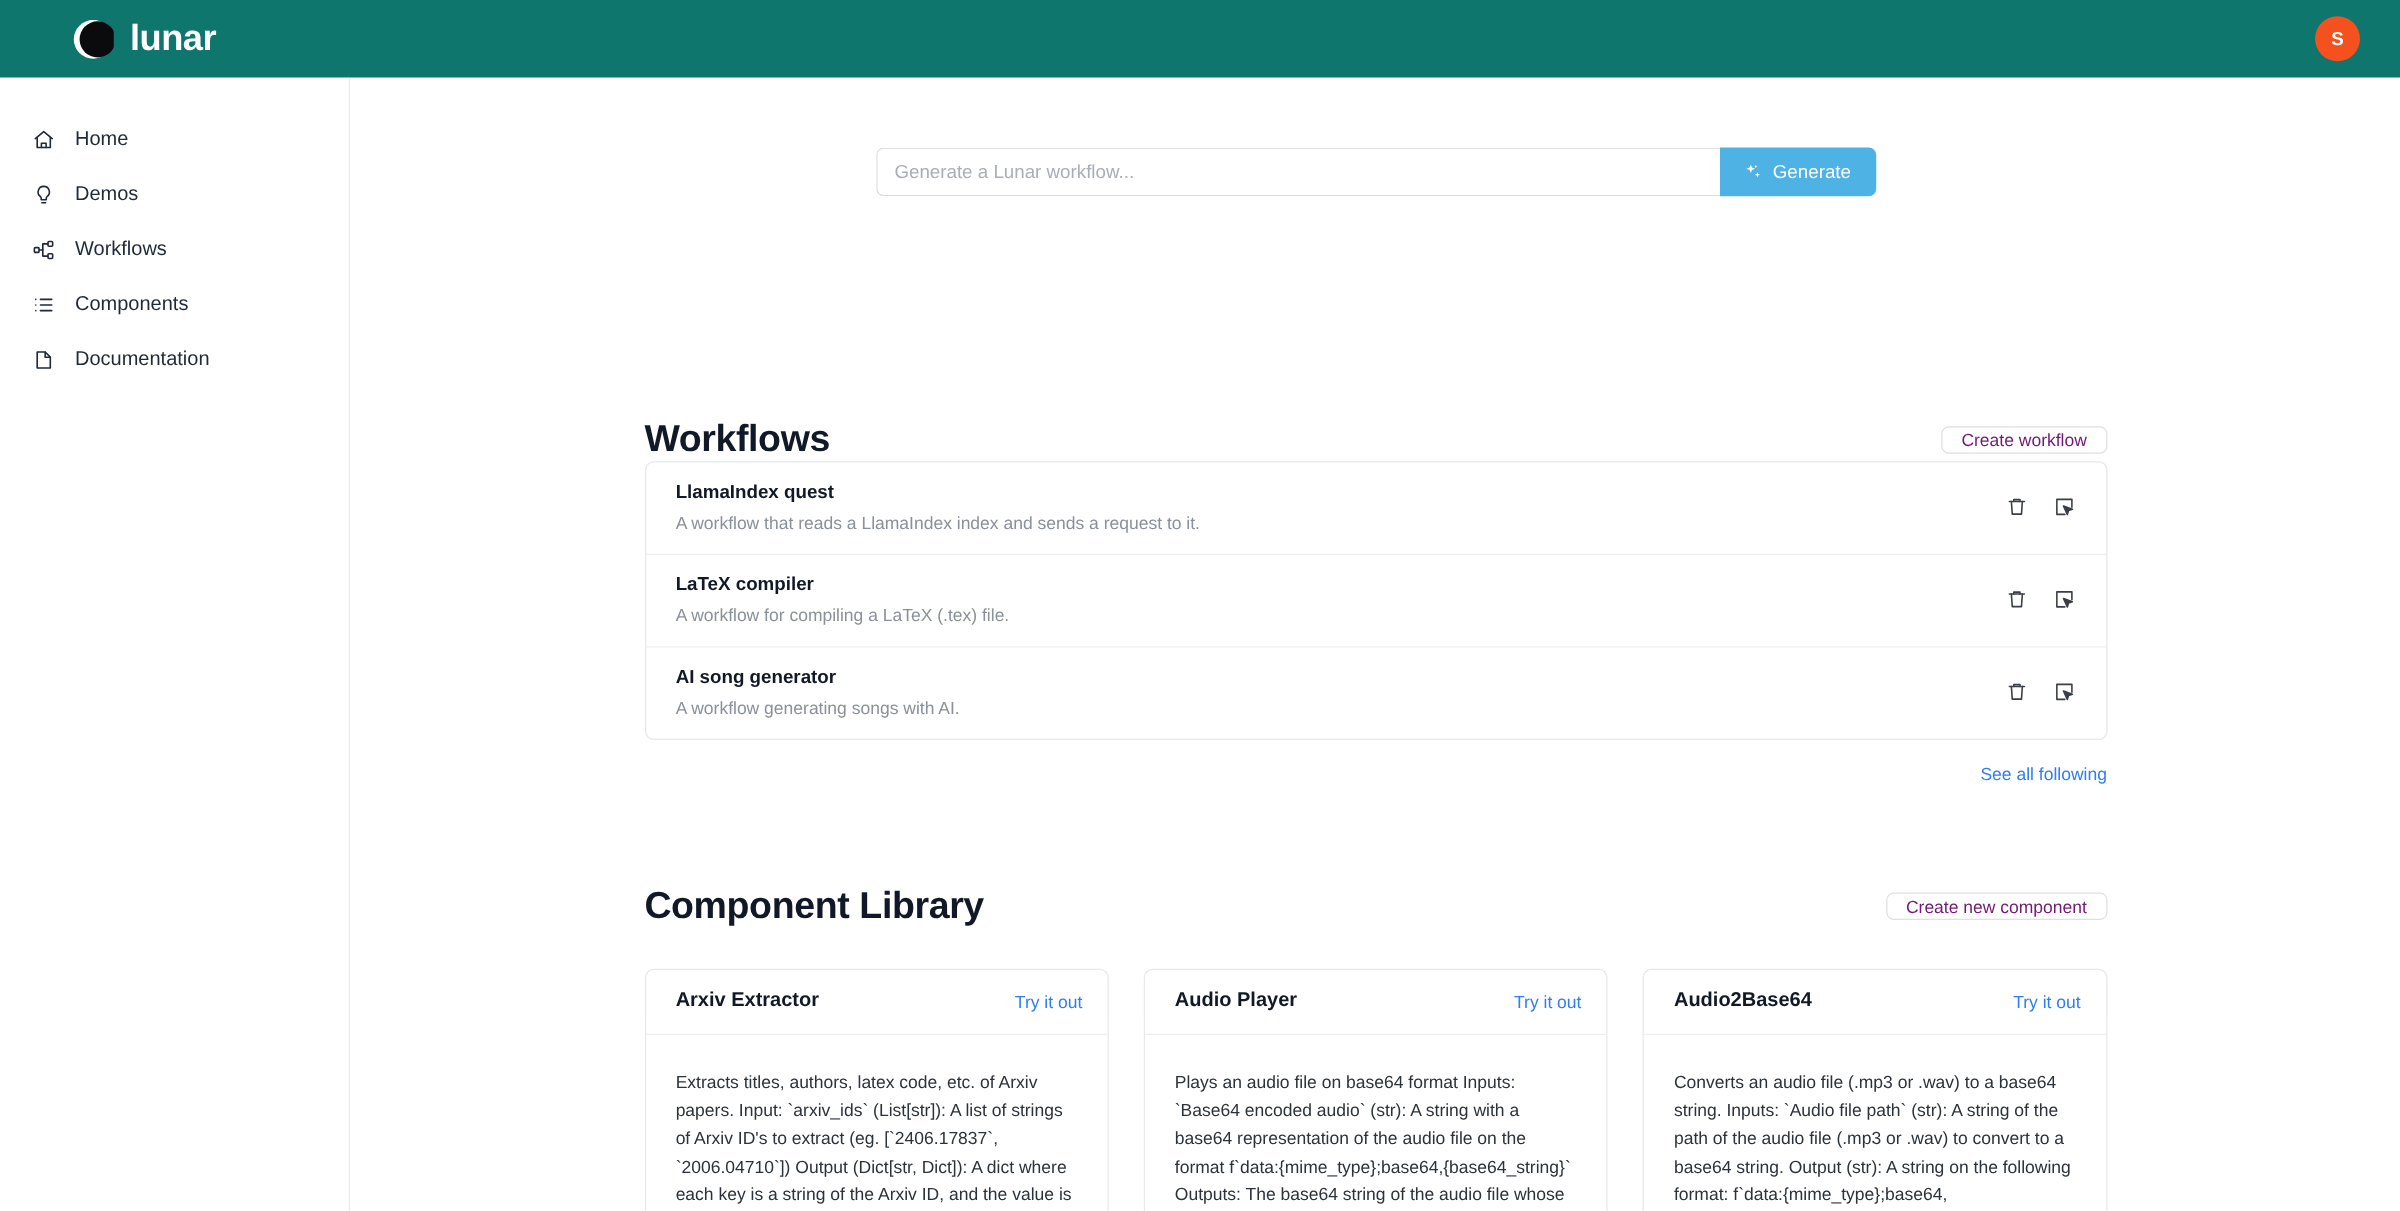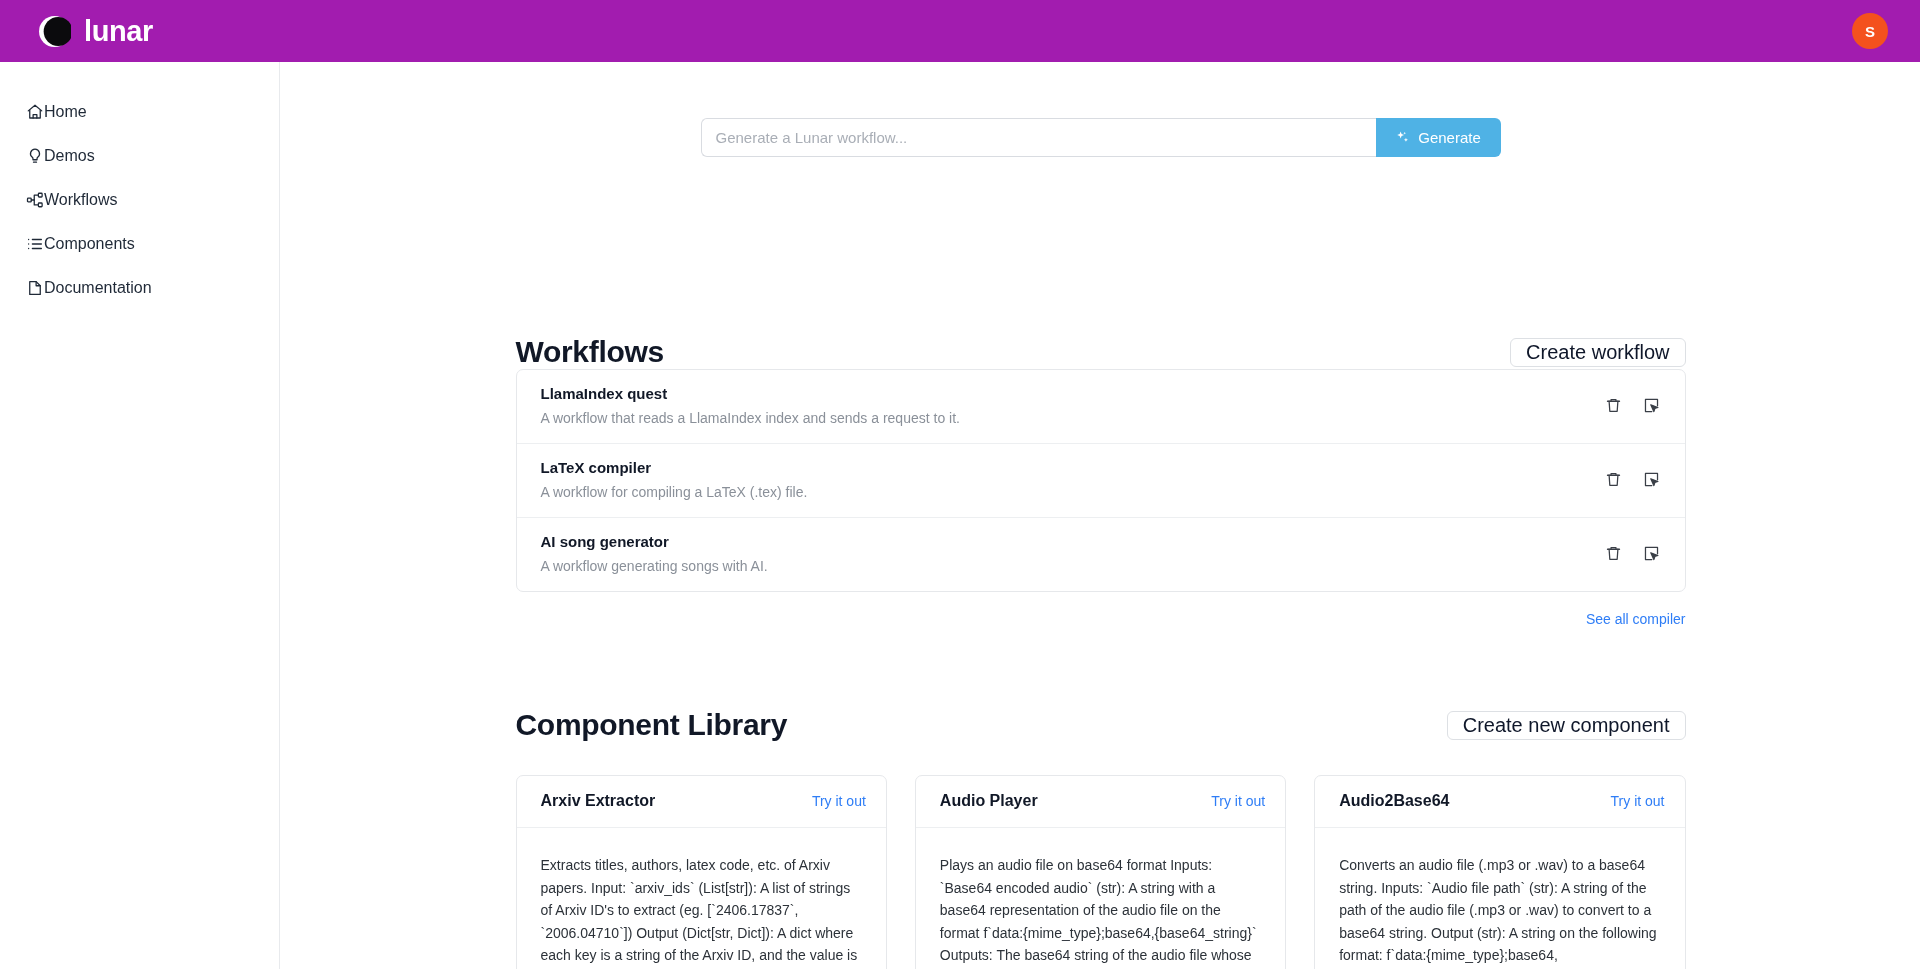"lunar" .topbar { background: #a21caf -> #0f766e; padding: 0 24px 0 38px -> 0 24px 0 58px }
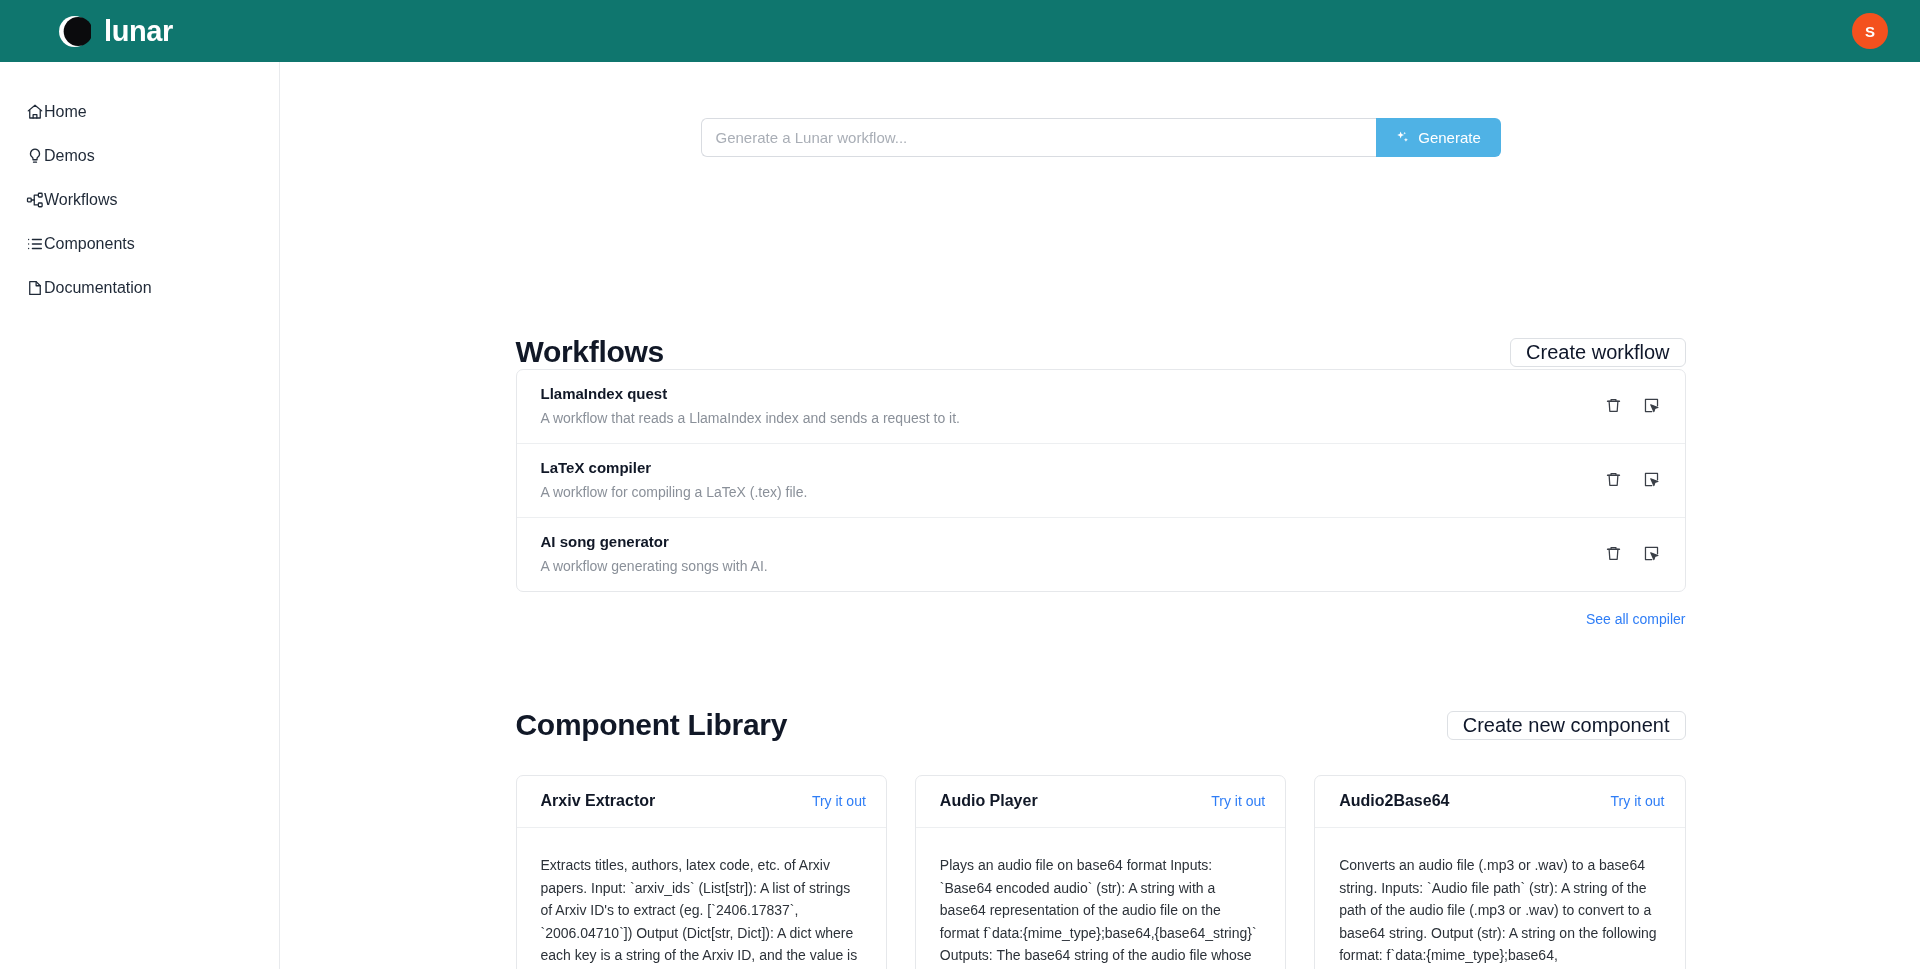"Home" .nav-item { gap: none -> 16px }
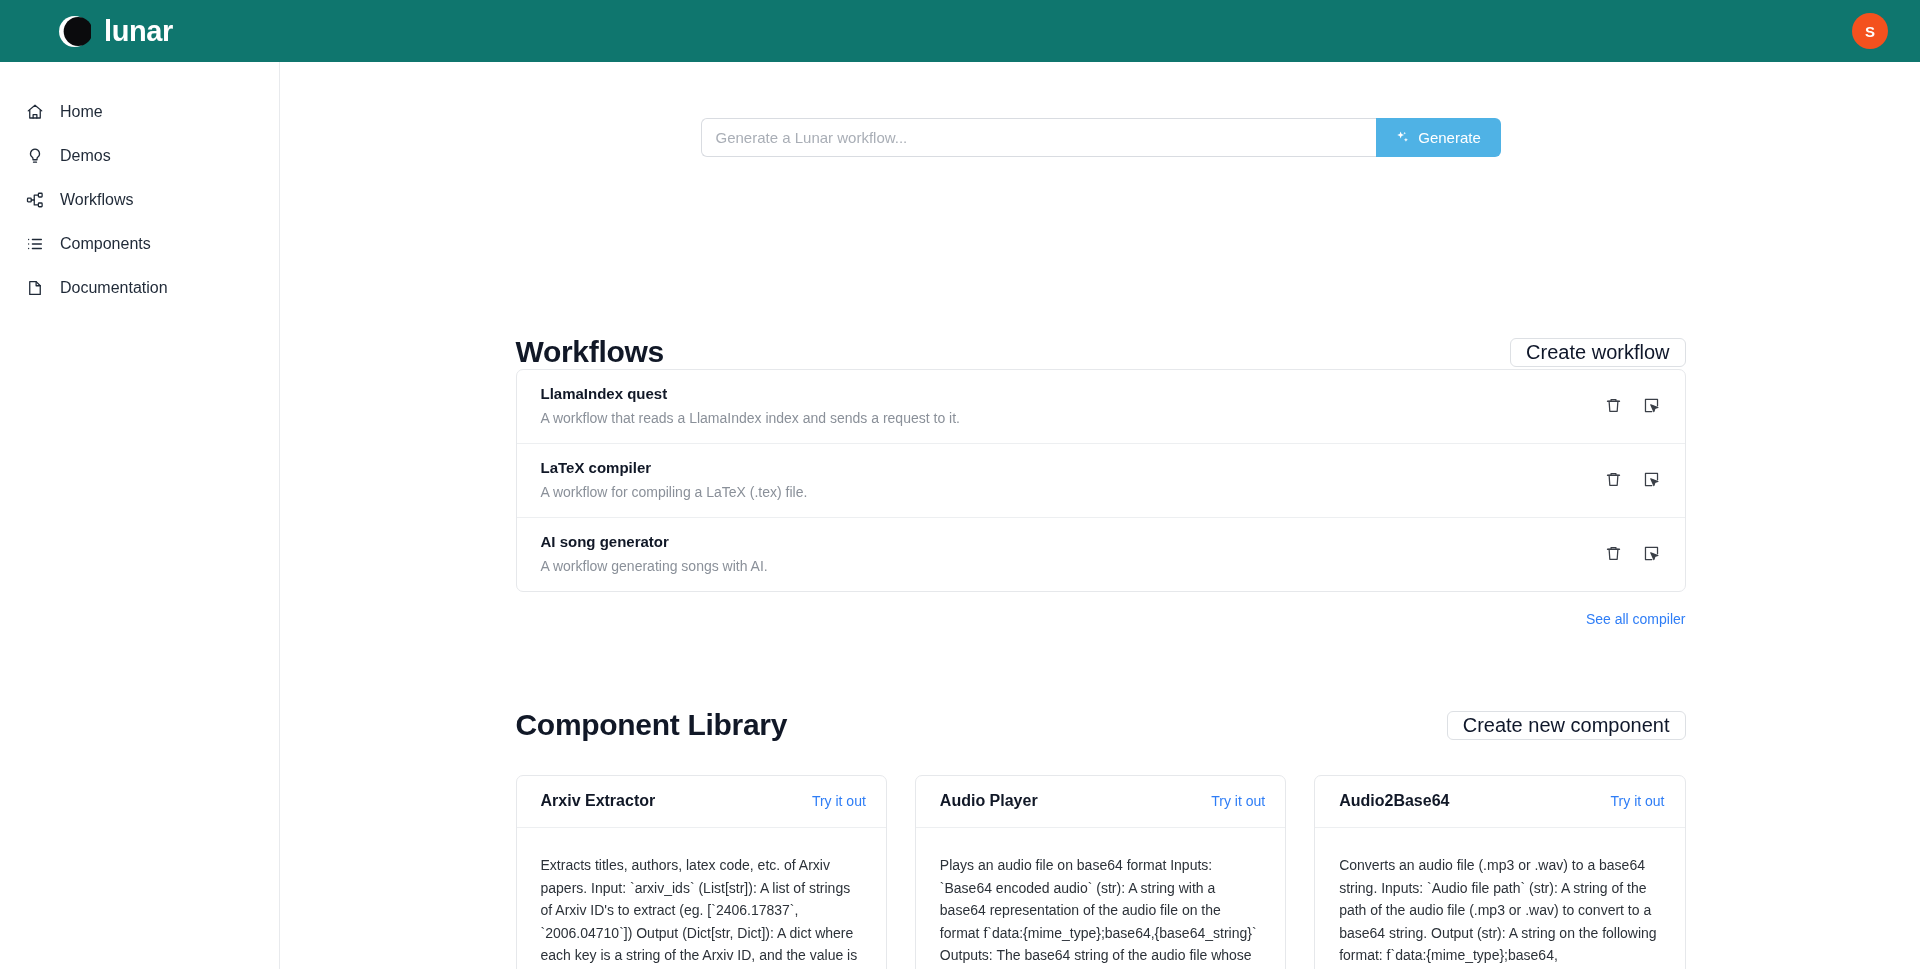"Create workflow" .ghost-btn { color: #0f172a -> #701a75; font-size: 20px -> 14px }
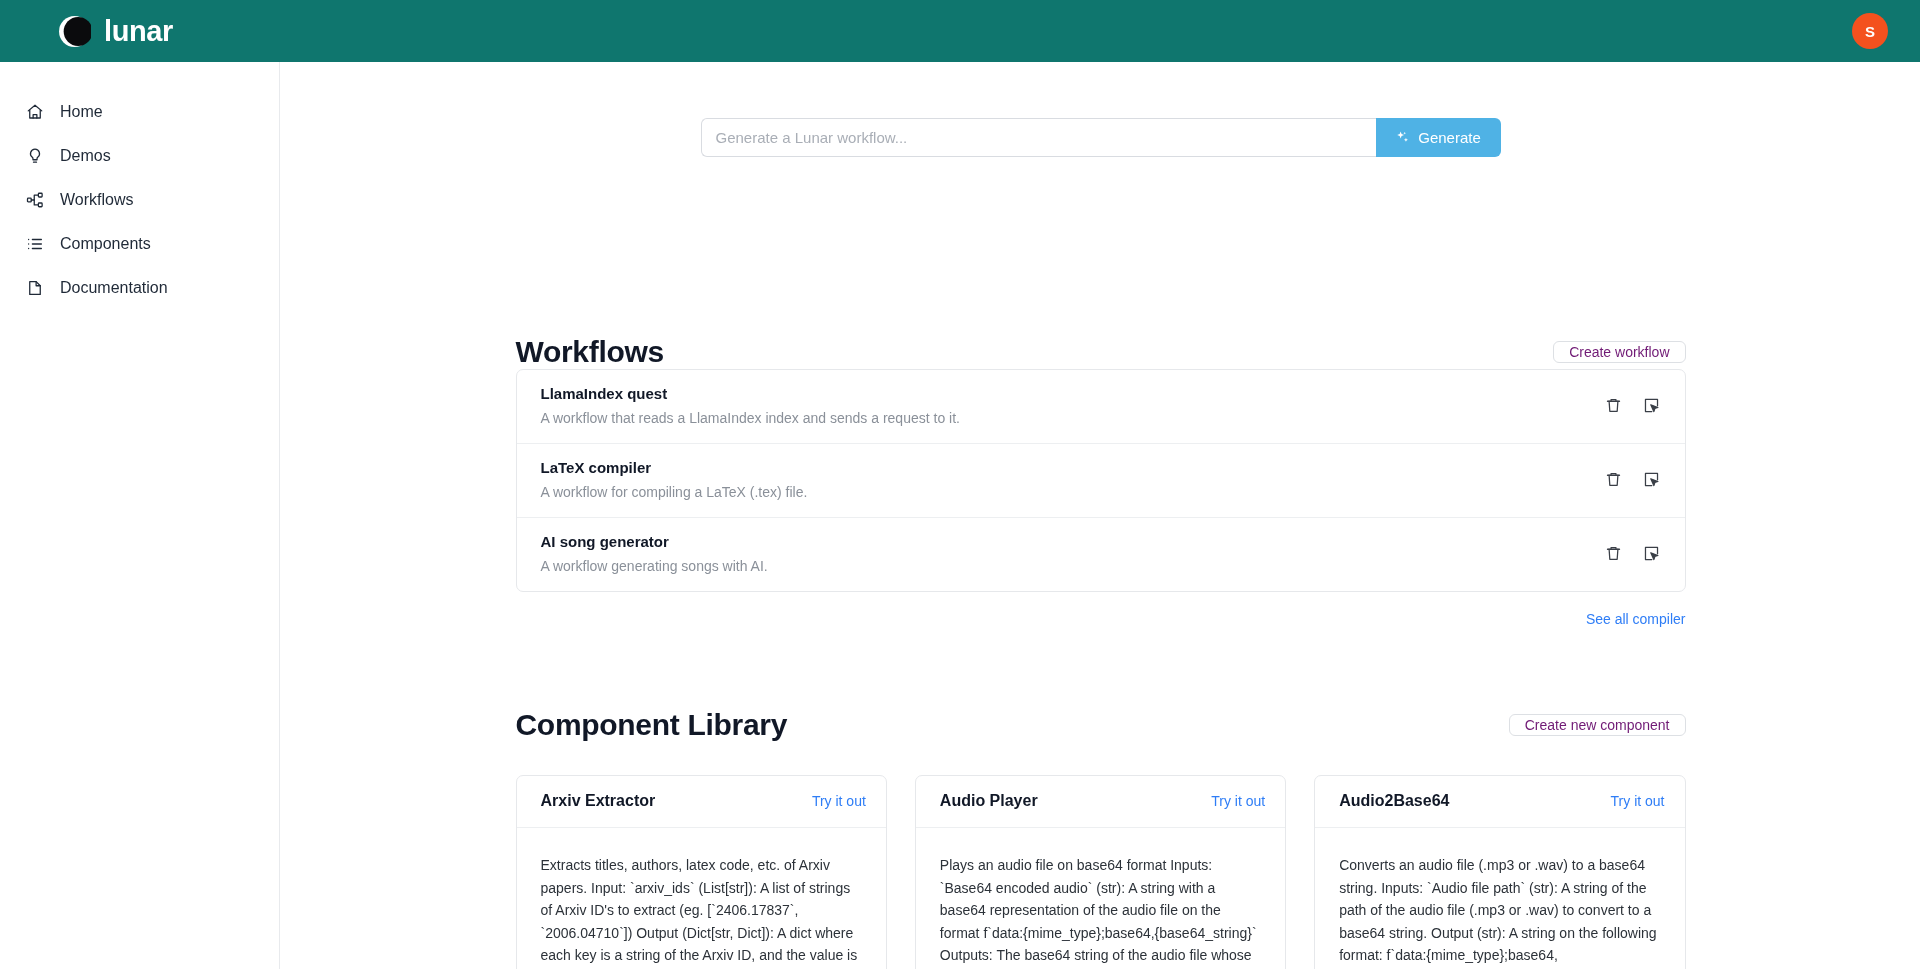"See all compiler" a.link-blue { text: compiler -> following }
